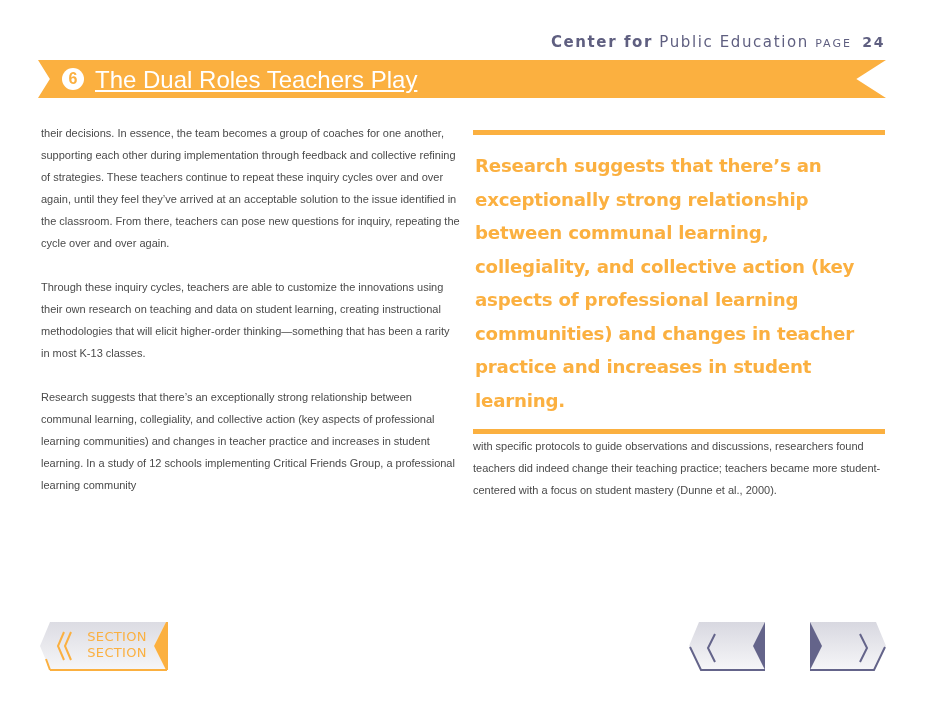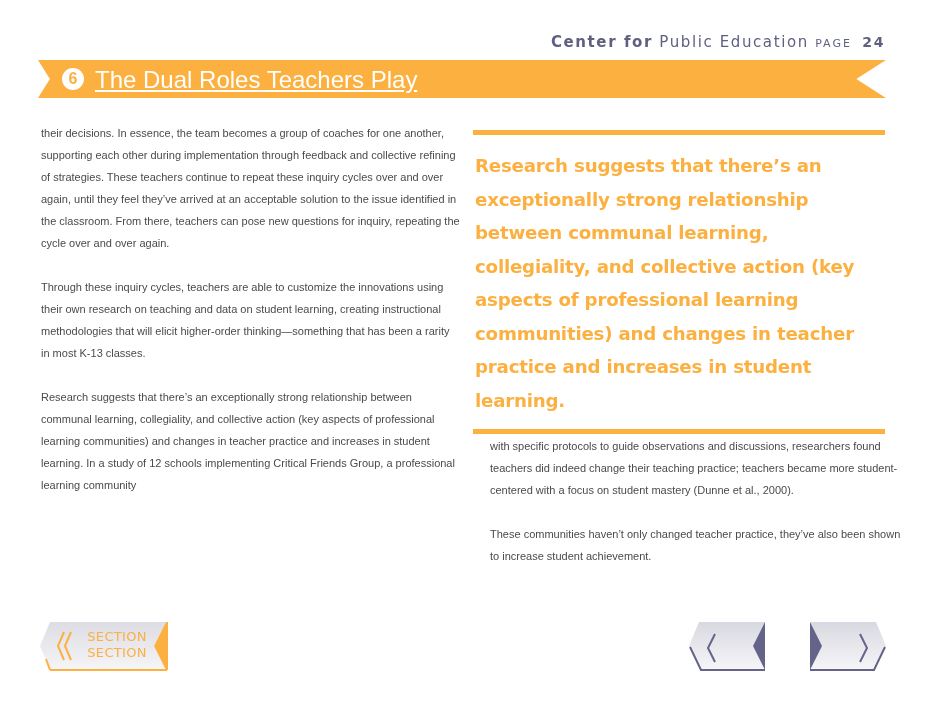"with specific protocols to guide" .col-right { left: 490px -> 473px }
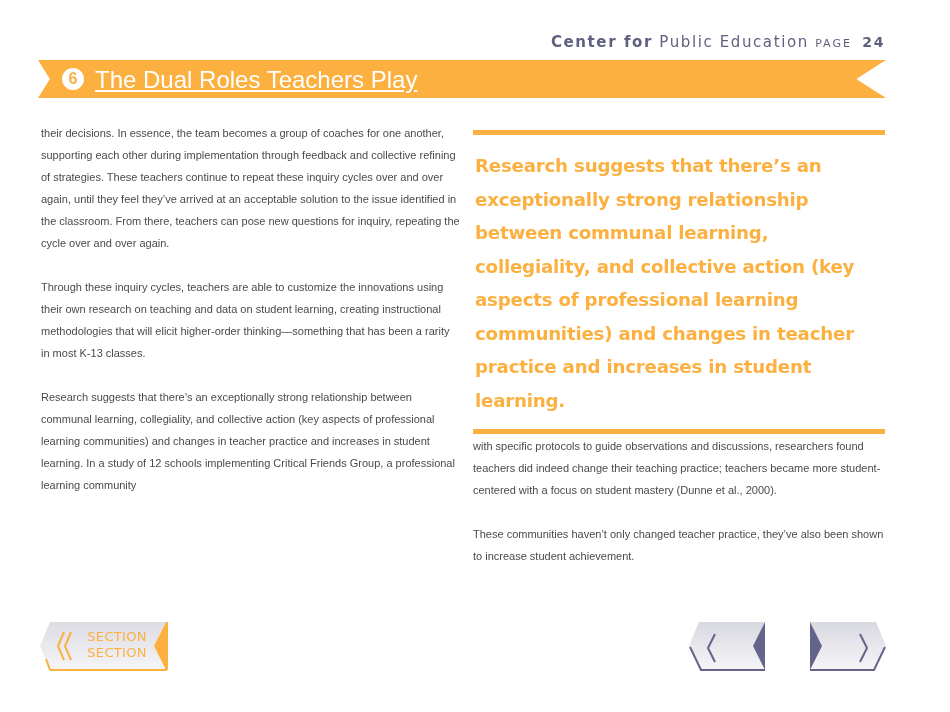"These communities haven’t only changed" p { html: <p>These communities haven’t only changed teacher practice, they’ve also been shown to increase student achievement.</p> -> none }
